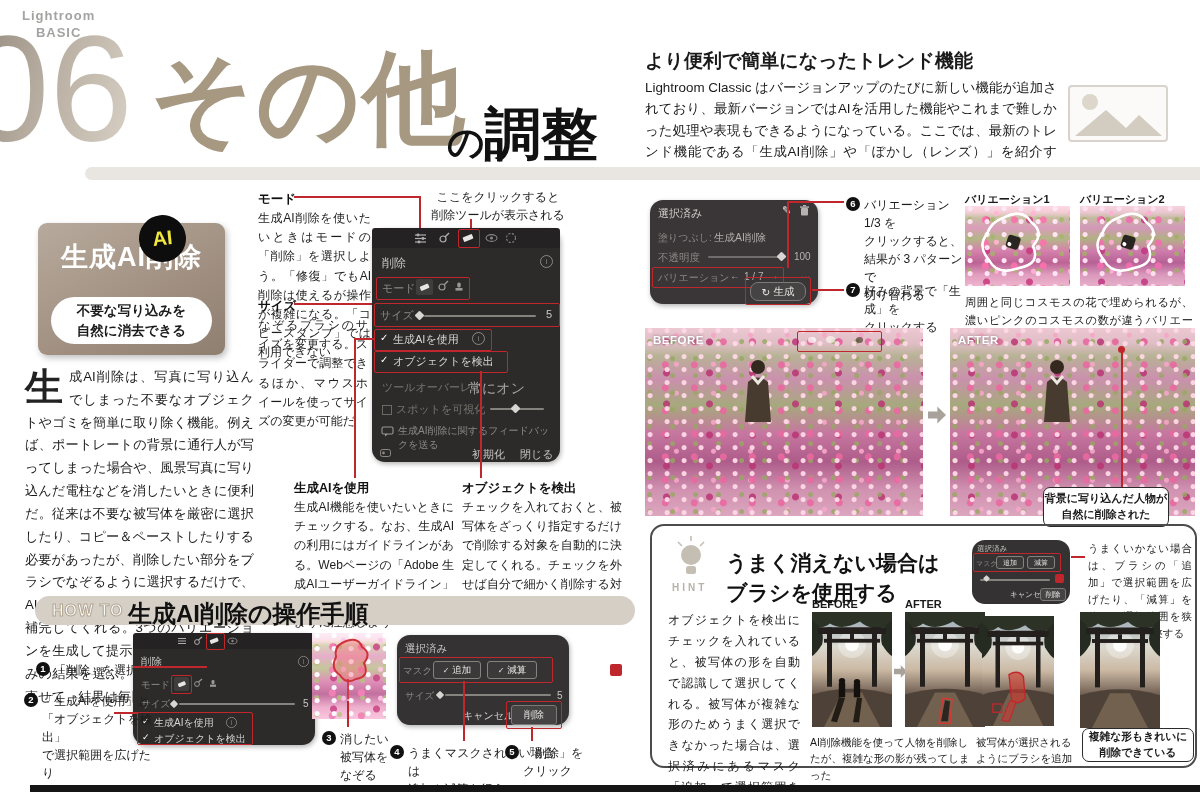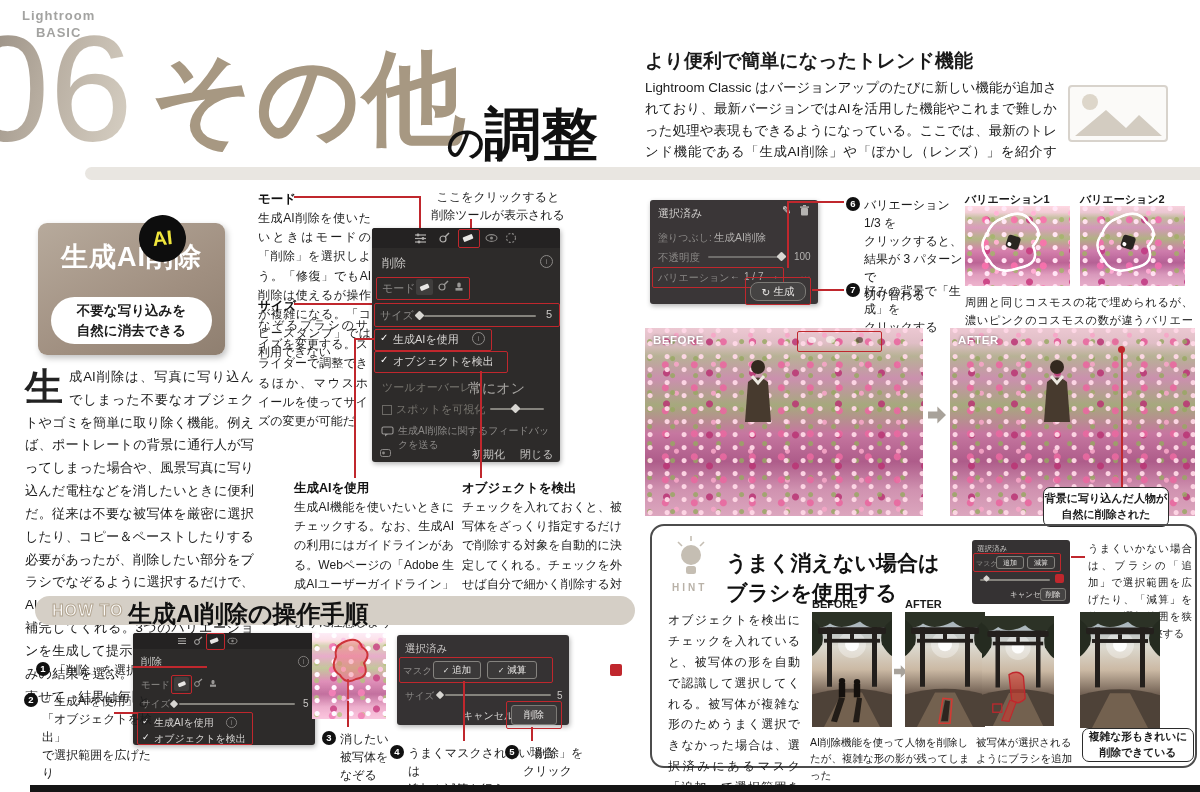"選択済み" .panel { border-radius: 3px -> 13px }
